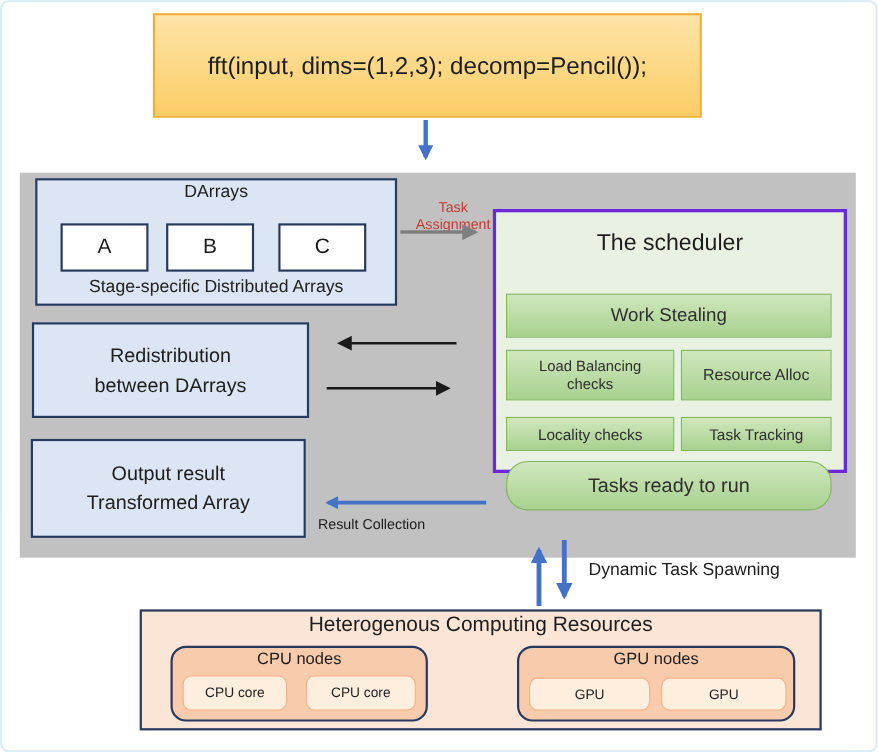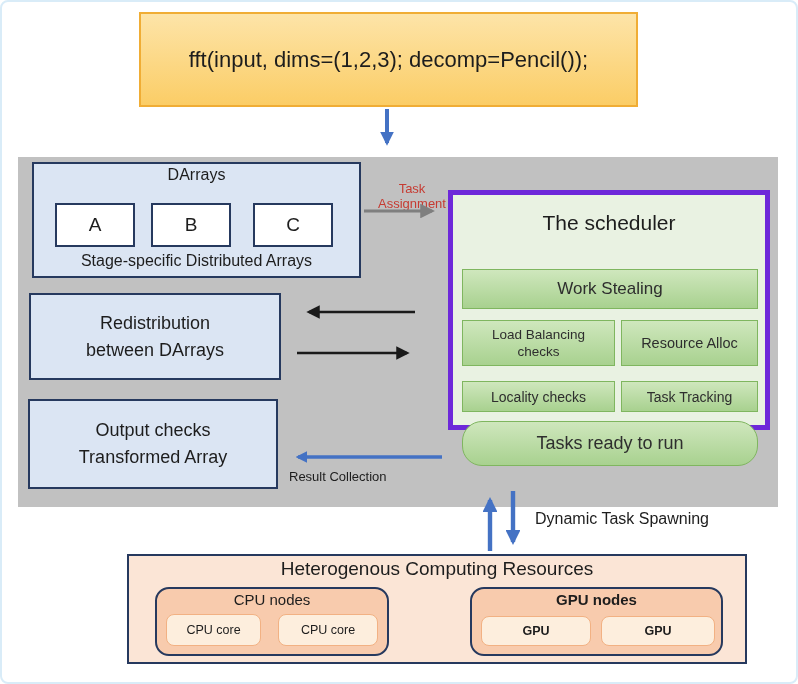"The scheduler" .scheduler { border: 5px solid #6d28d9 -> 3px solid #6d28d9 }
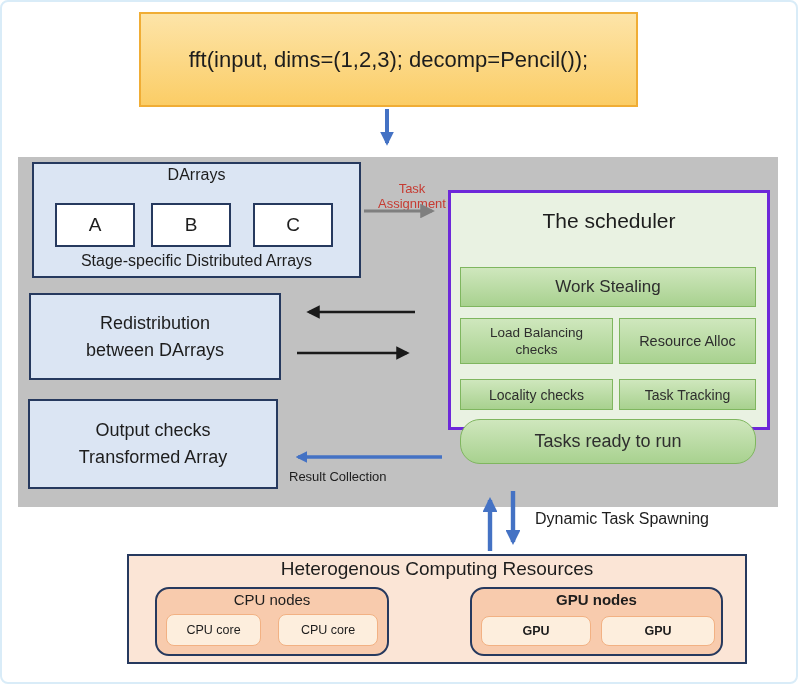"Output checks" div { text: checks -> result }
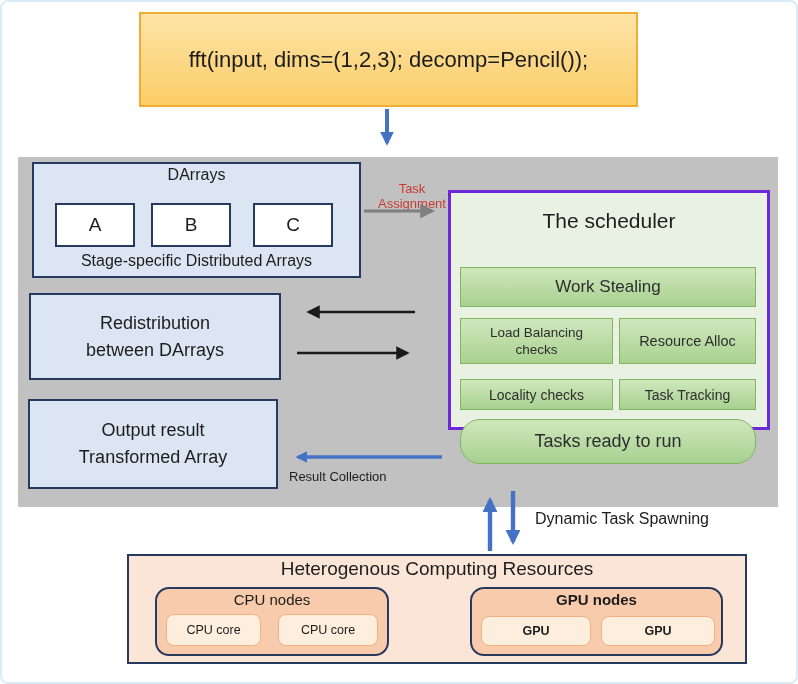"GPU nodes" .gpu-nodes { font-weight: bold -> none }
